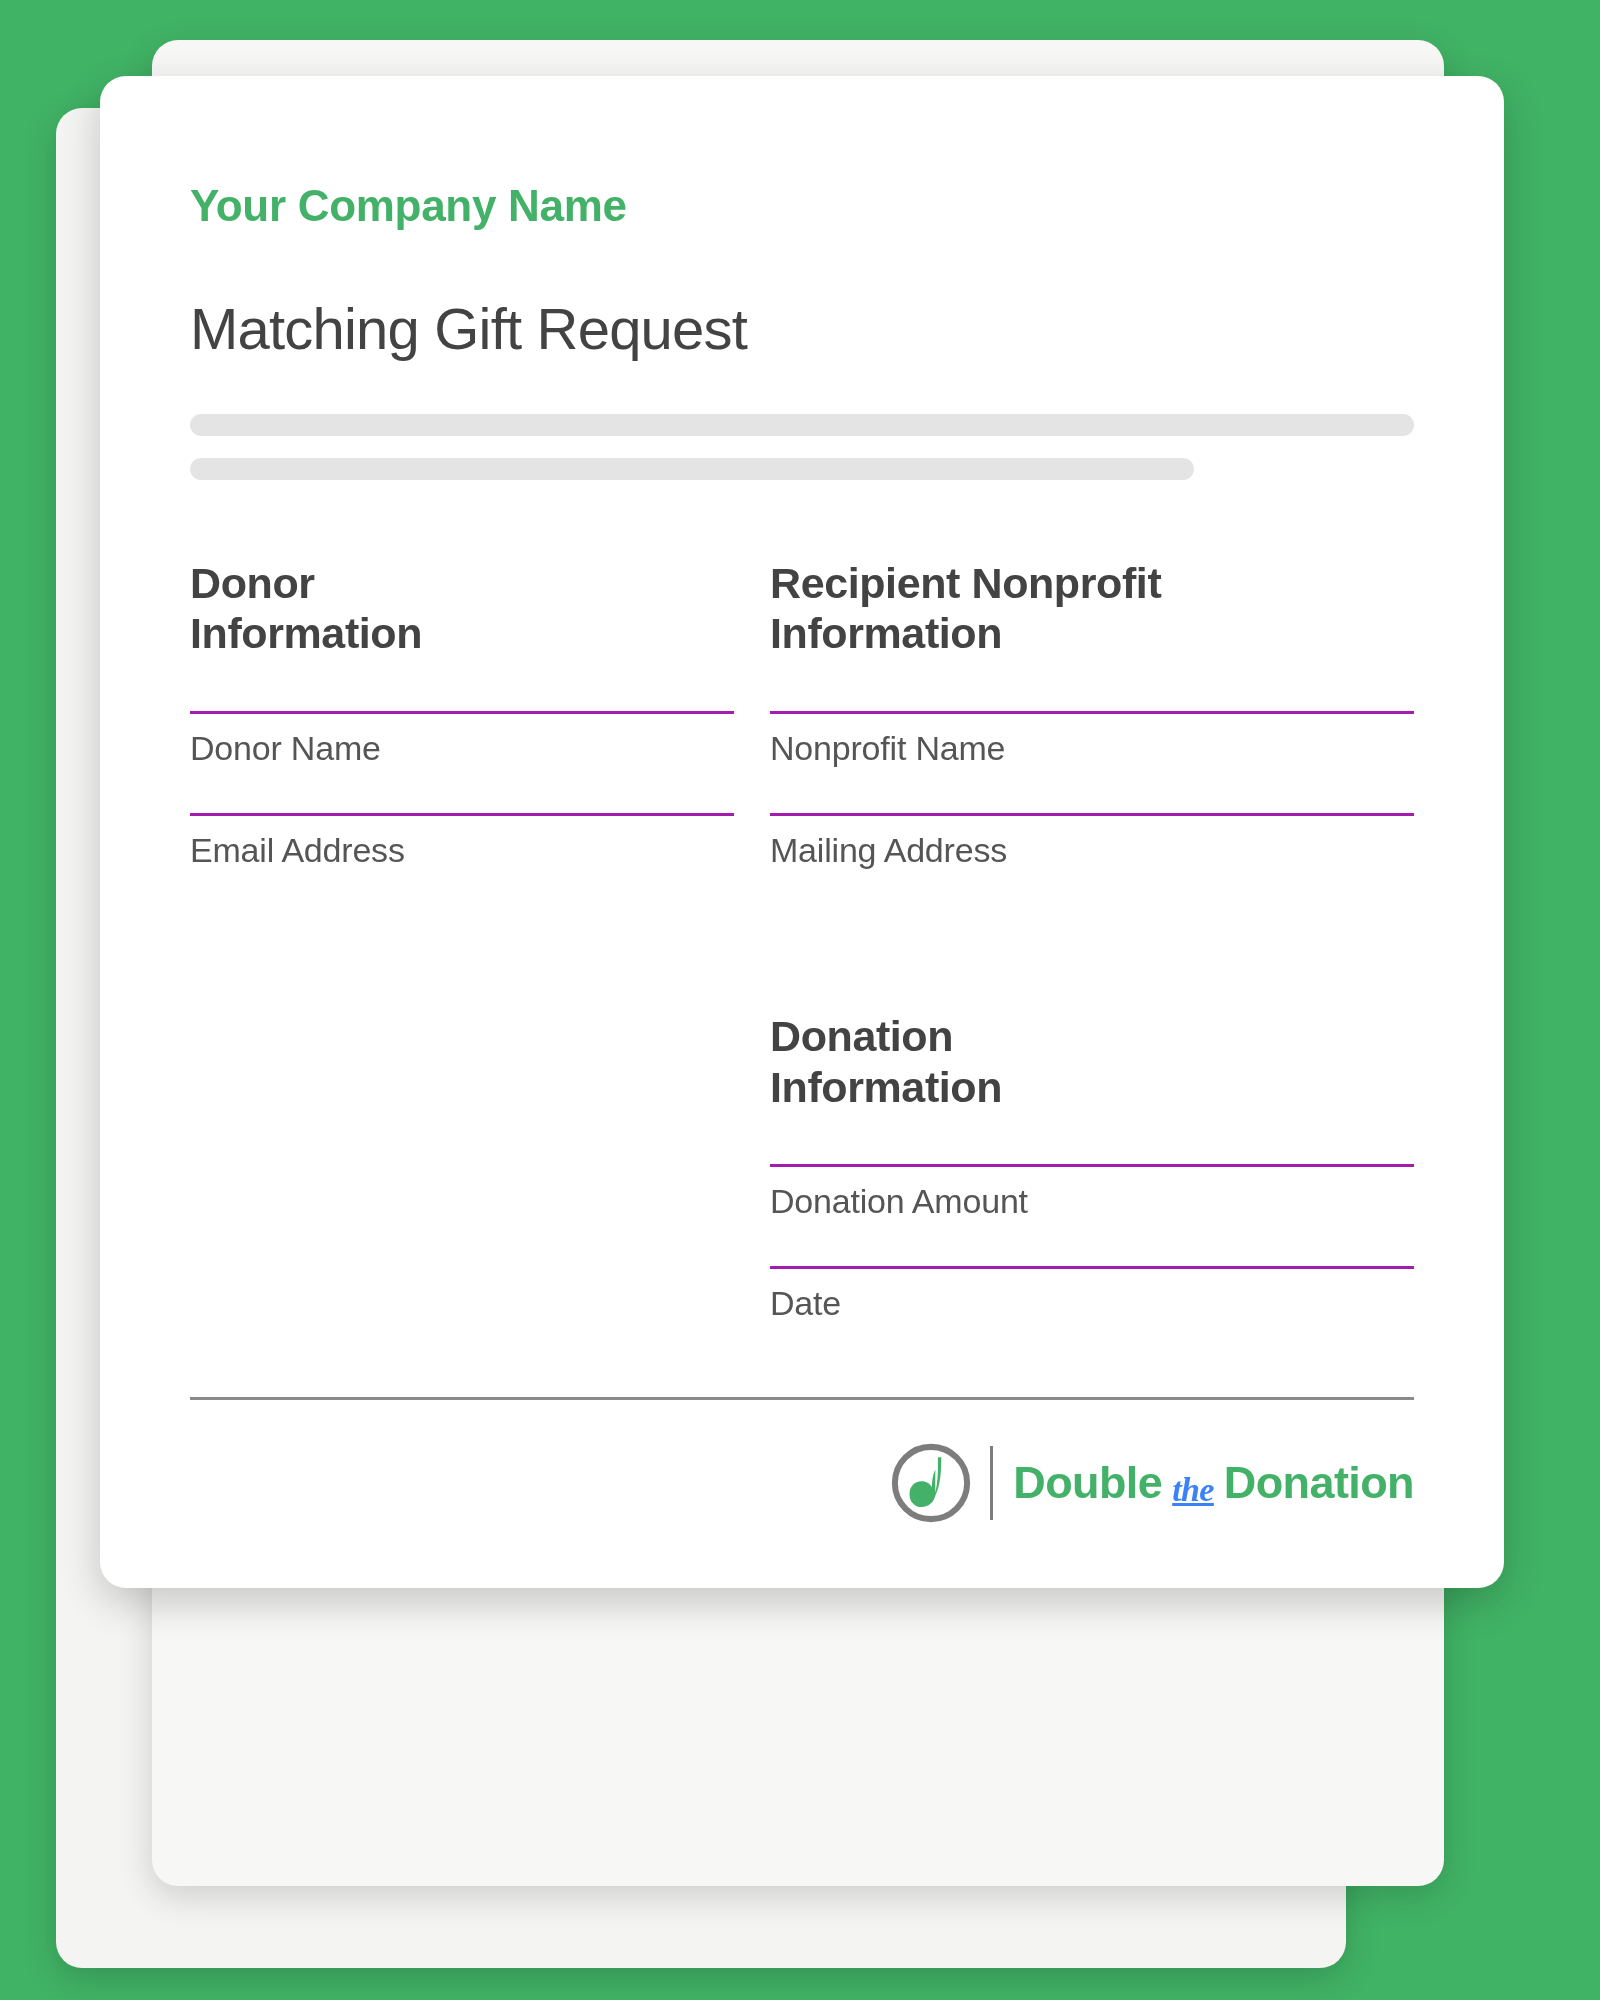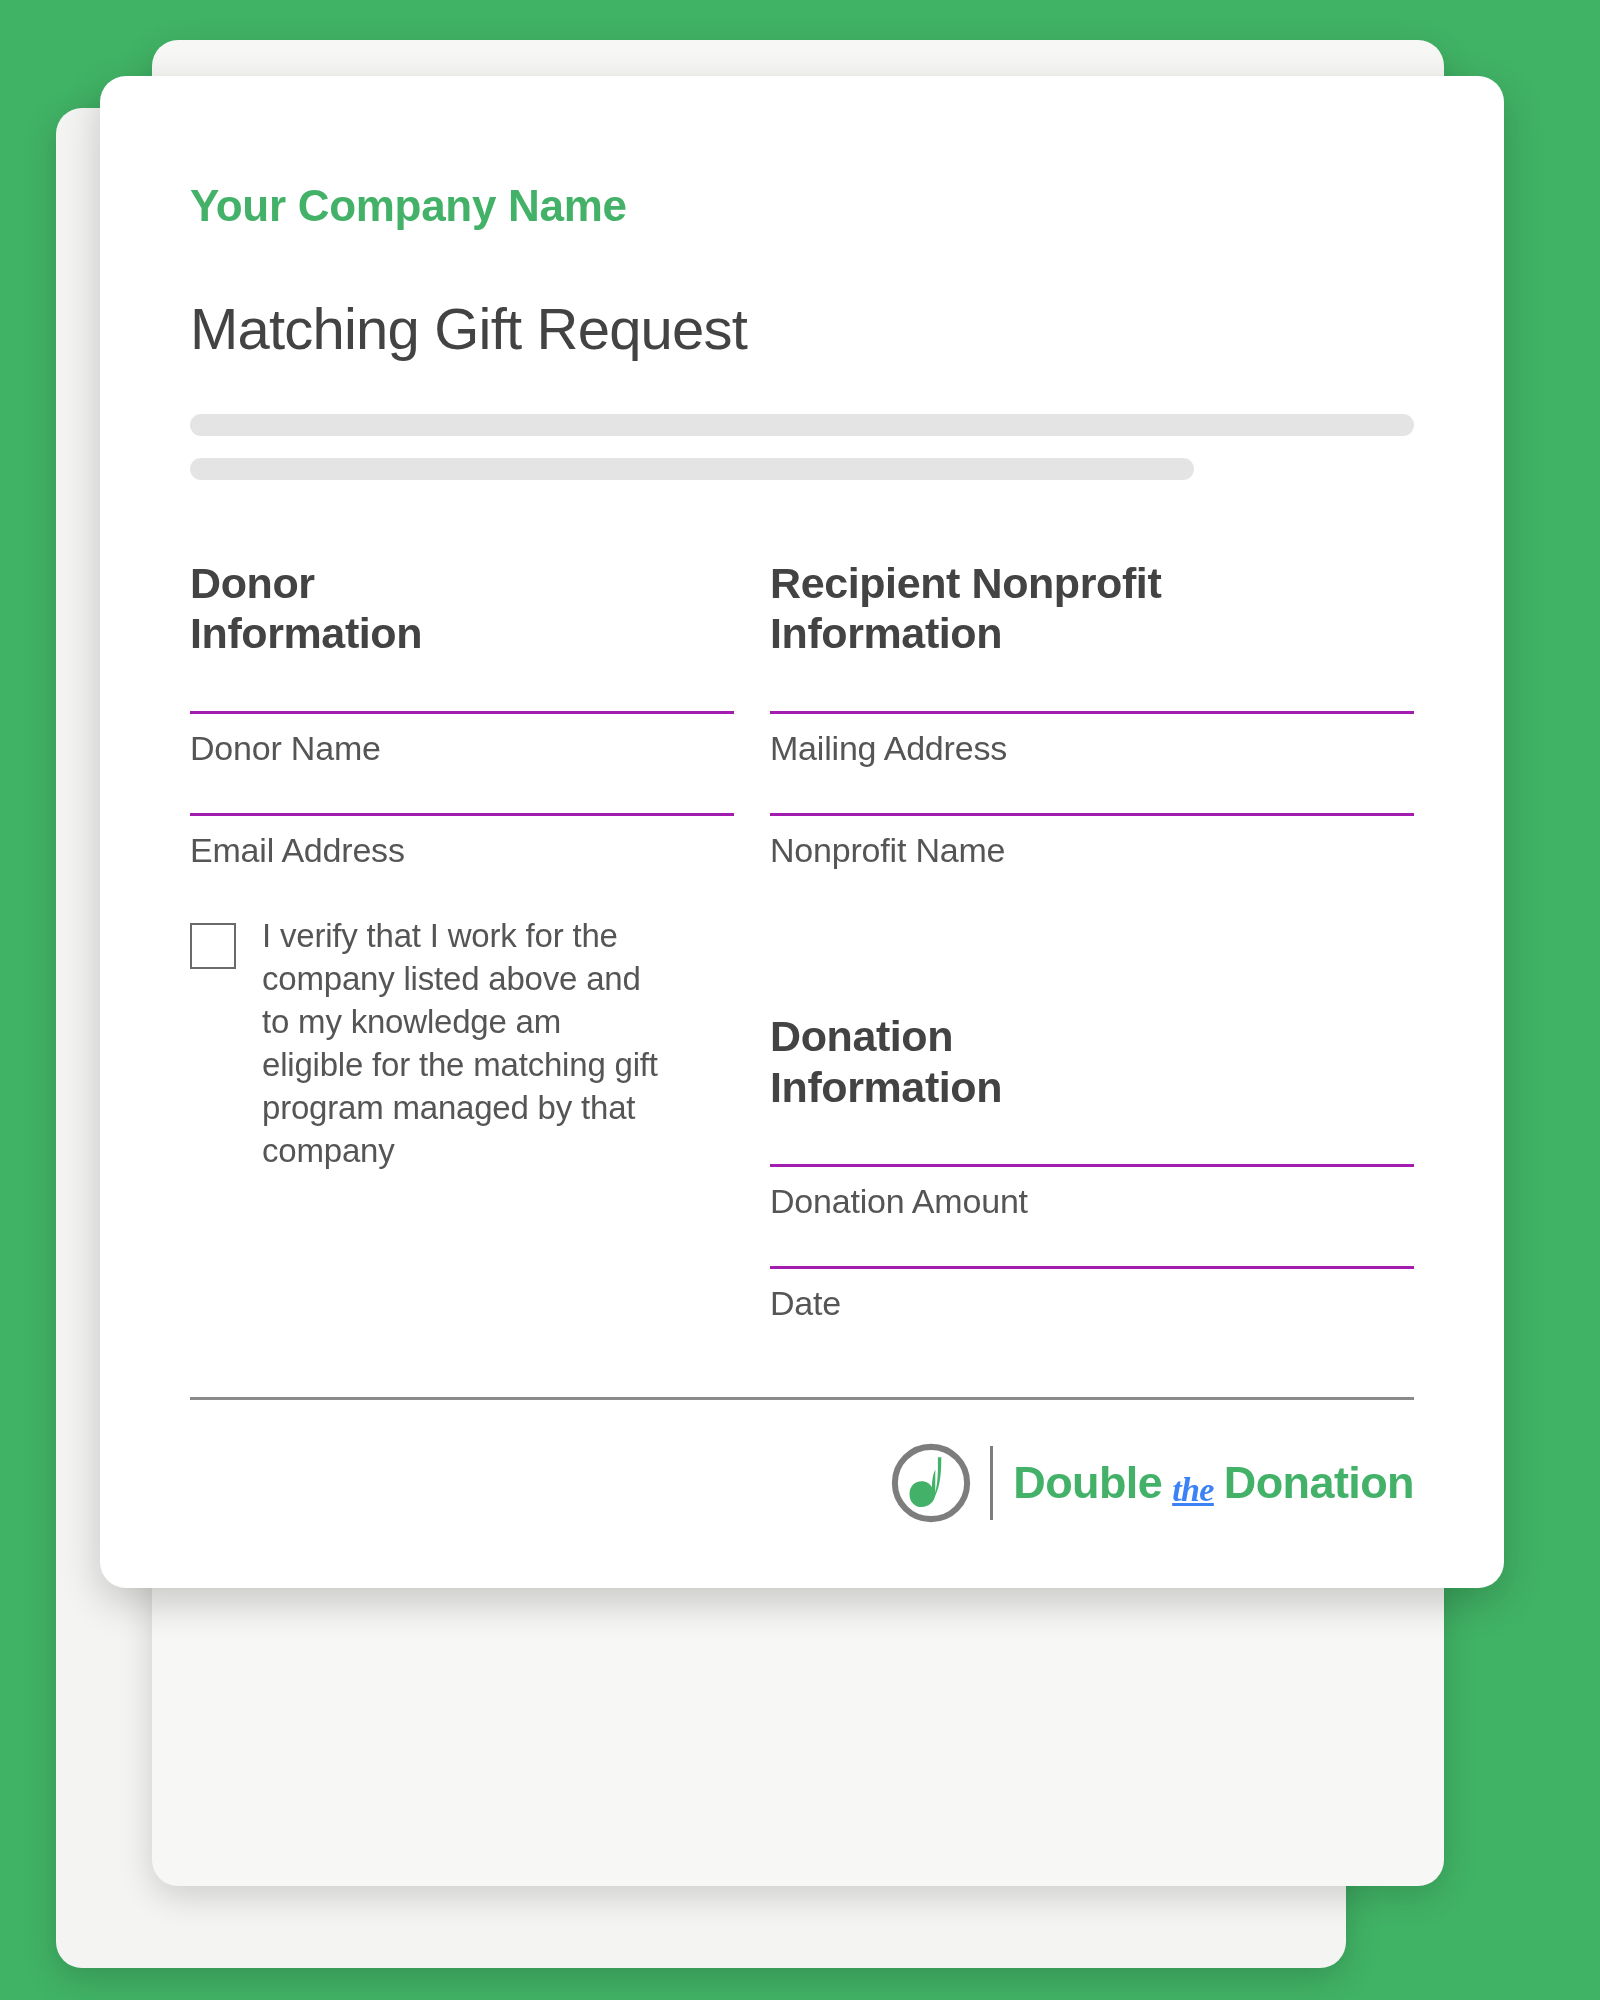"Mailing Address" div.field { order: before "Nonprofit Name" -> after "Nonprofit Name" }
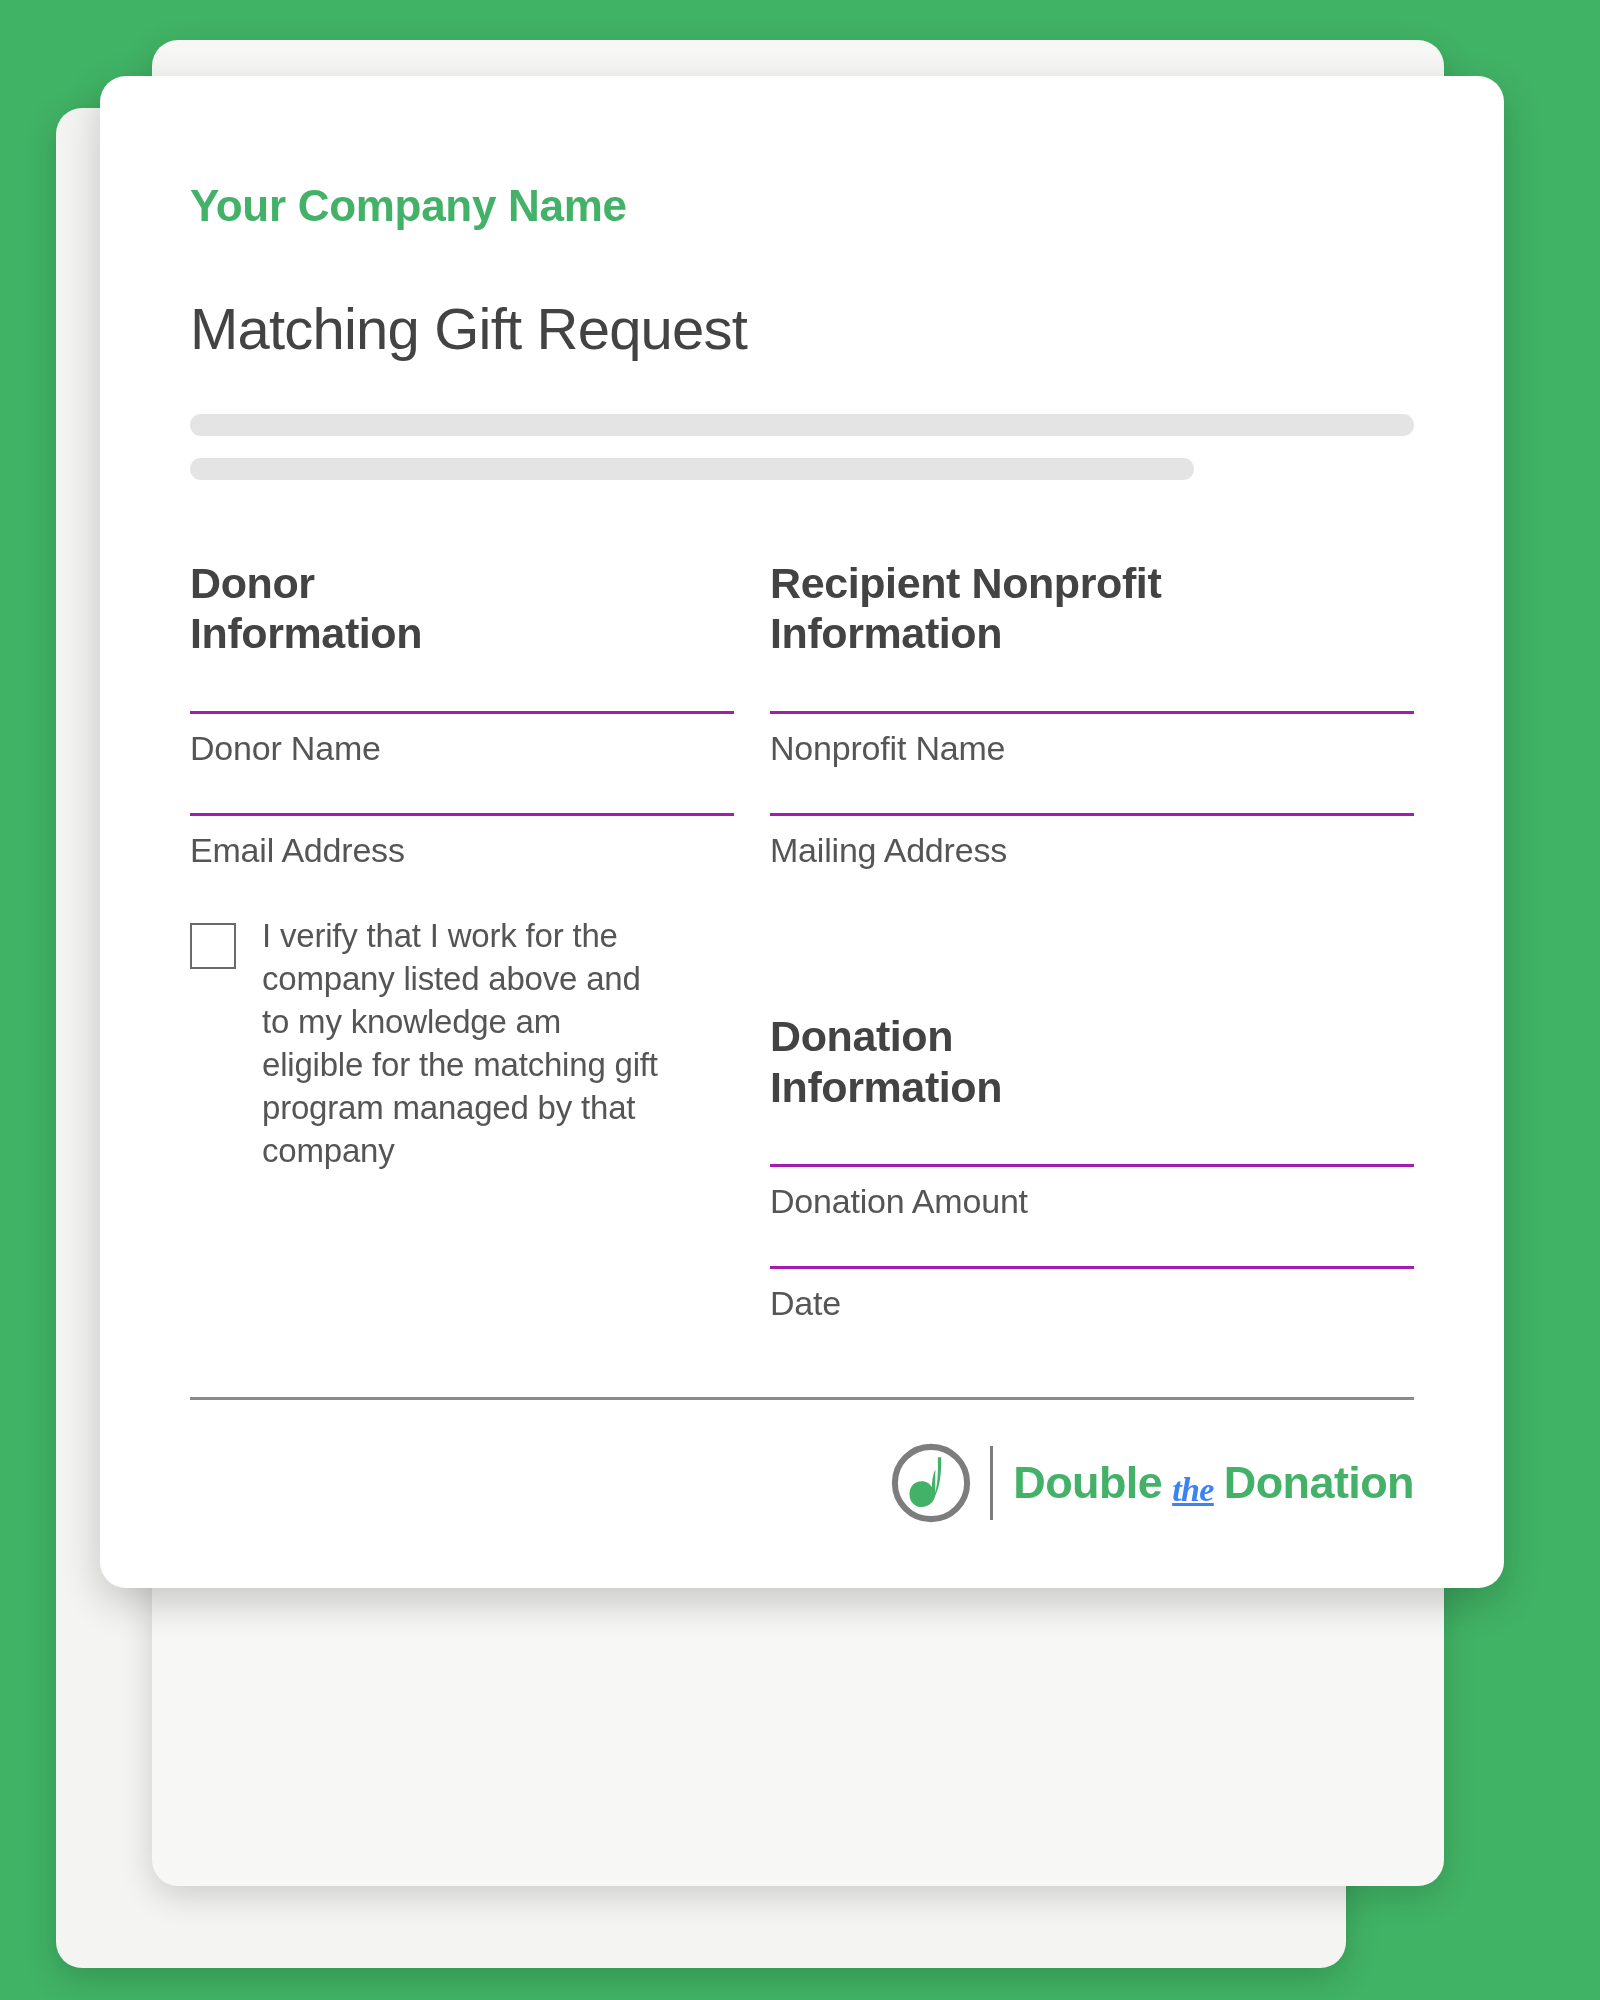"I verify that I work" div.verify-row { html: <div> <div></div> <div>I verify that I work for the company listed above and to my knowledge am eligible for the matching gift program managed by that company</div> </div> -> none }
